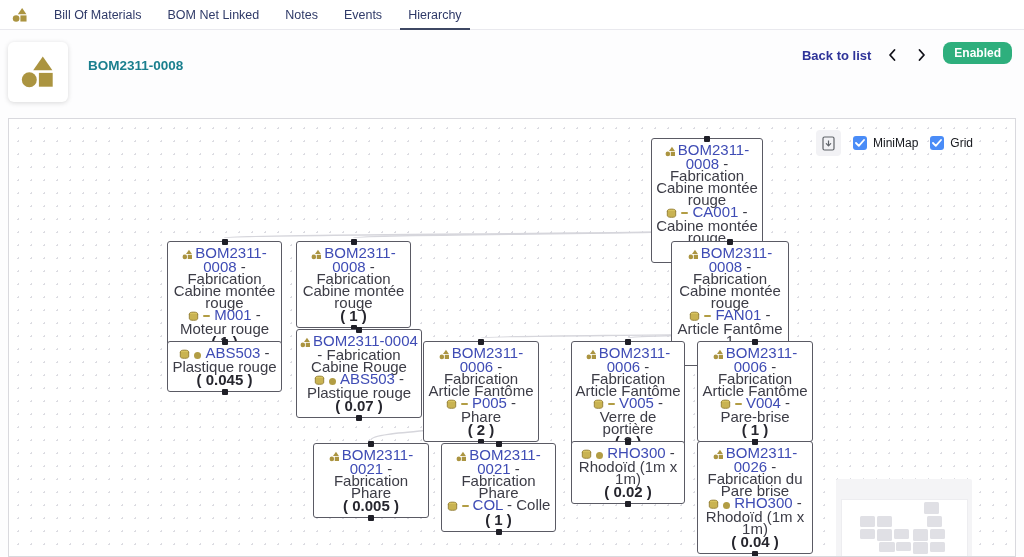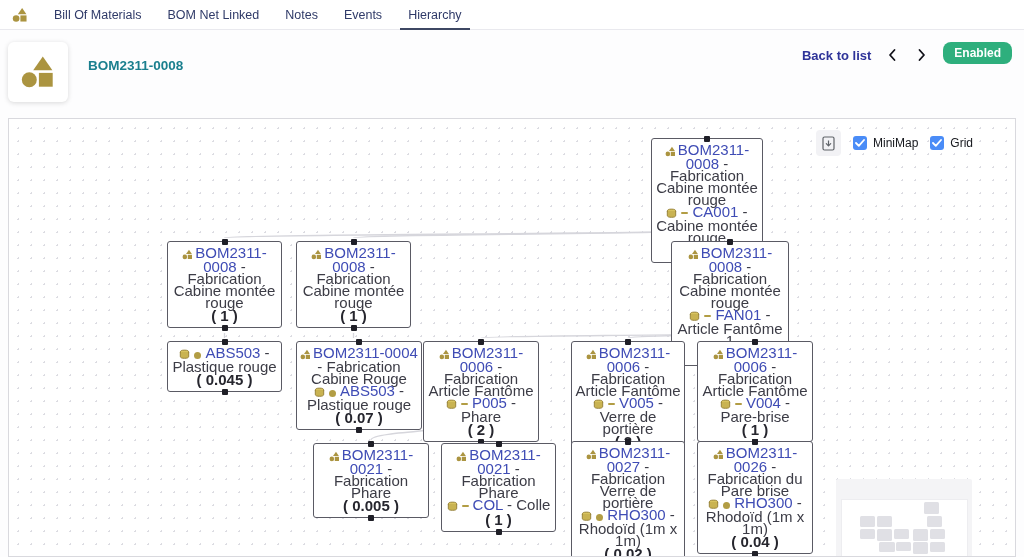"M001 - Moteur rouge" div.nl { html: none -> <div><span><svg> <ellipse></ellipse> <path></path> </svg></span><span></span><a>M001</a><span> - Moteur rouge</span></div> }
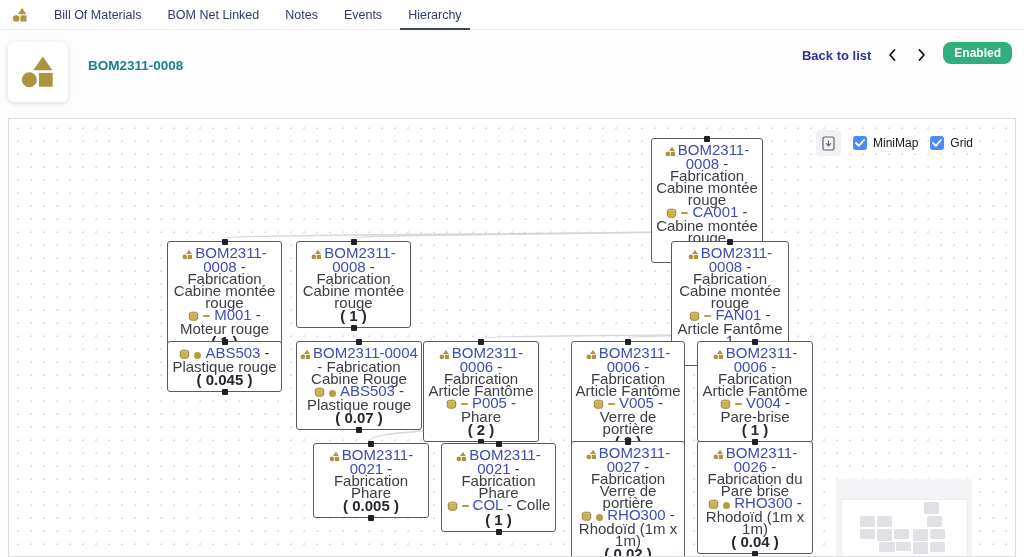"BOM2311-0004 - Fabrication Cabine Rouge" div.node { top: 222px -> 210px }
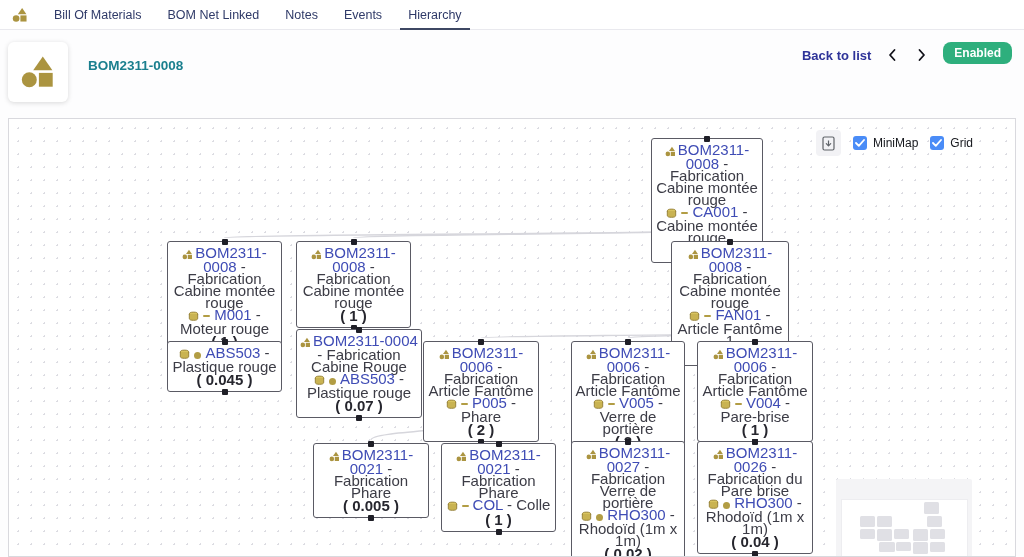"BOM2311-0027 - Fabrication Verre de" div.nl { html: <div><span><svg> <polygon></polygon> <circle></circle> <rect></rect> </svg></span><a>BOM2311-0027</a><span> - Fabrication Verre de portière</span></div> -> none }
